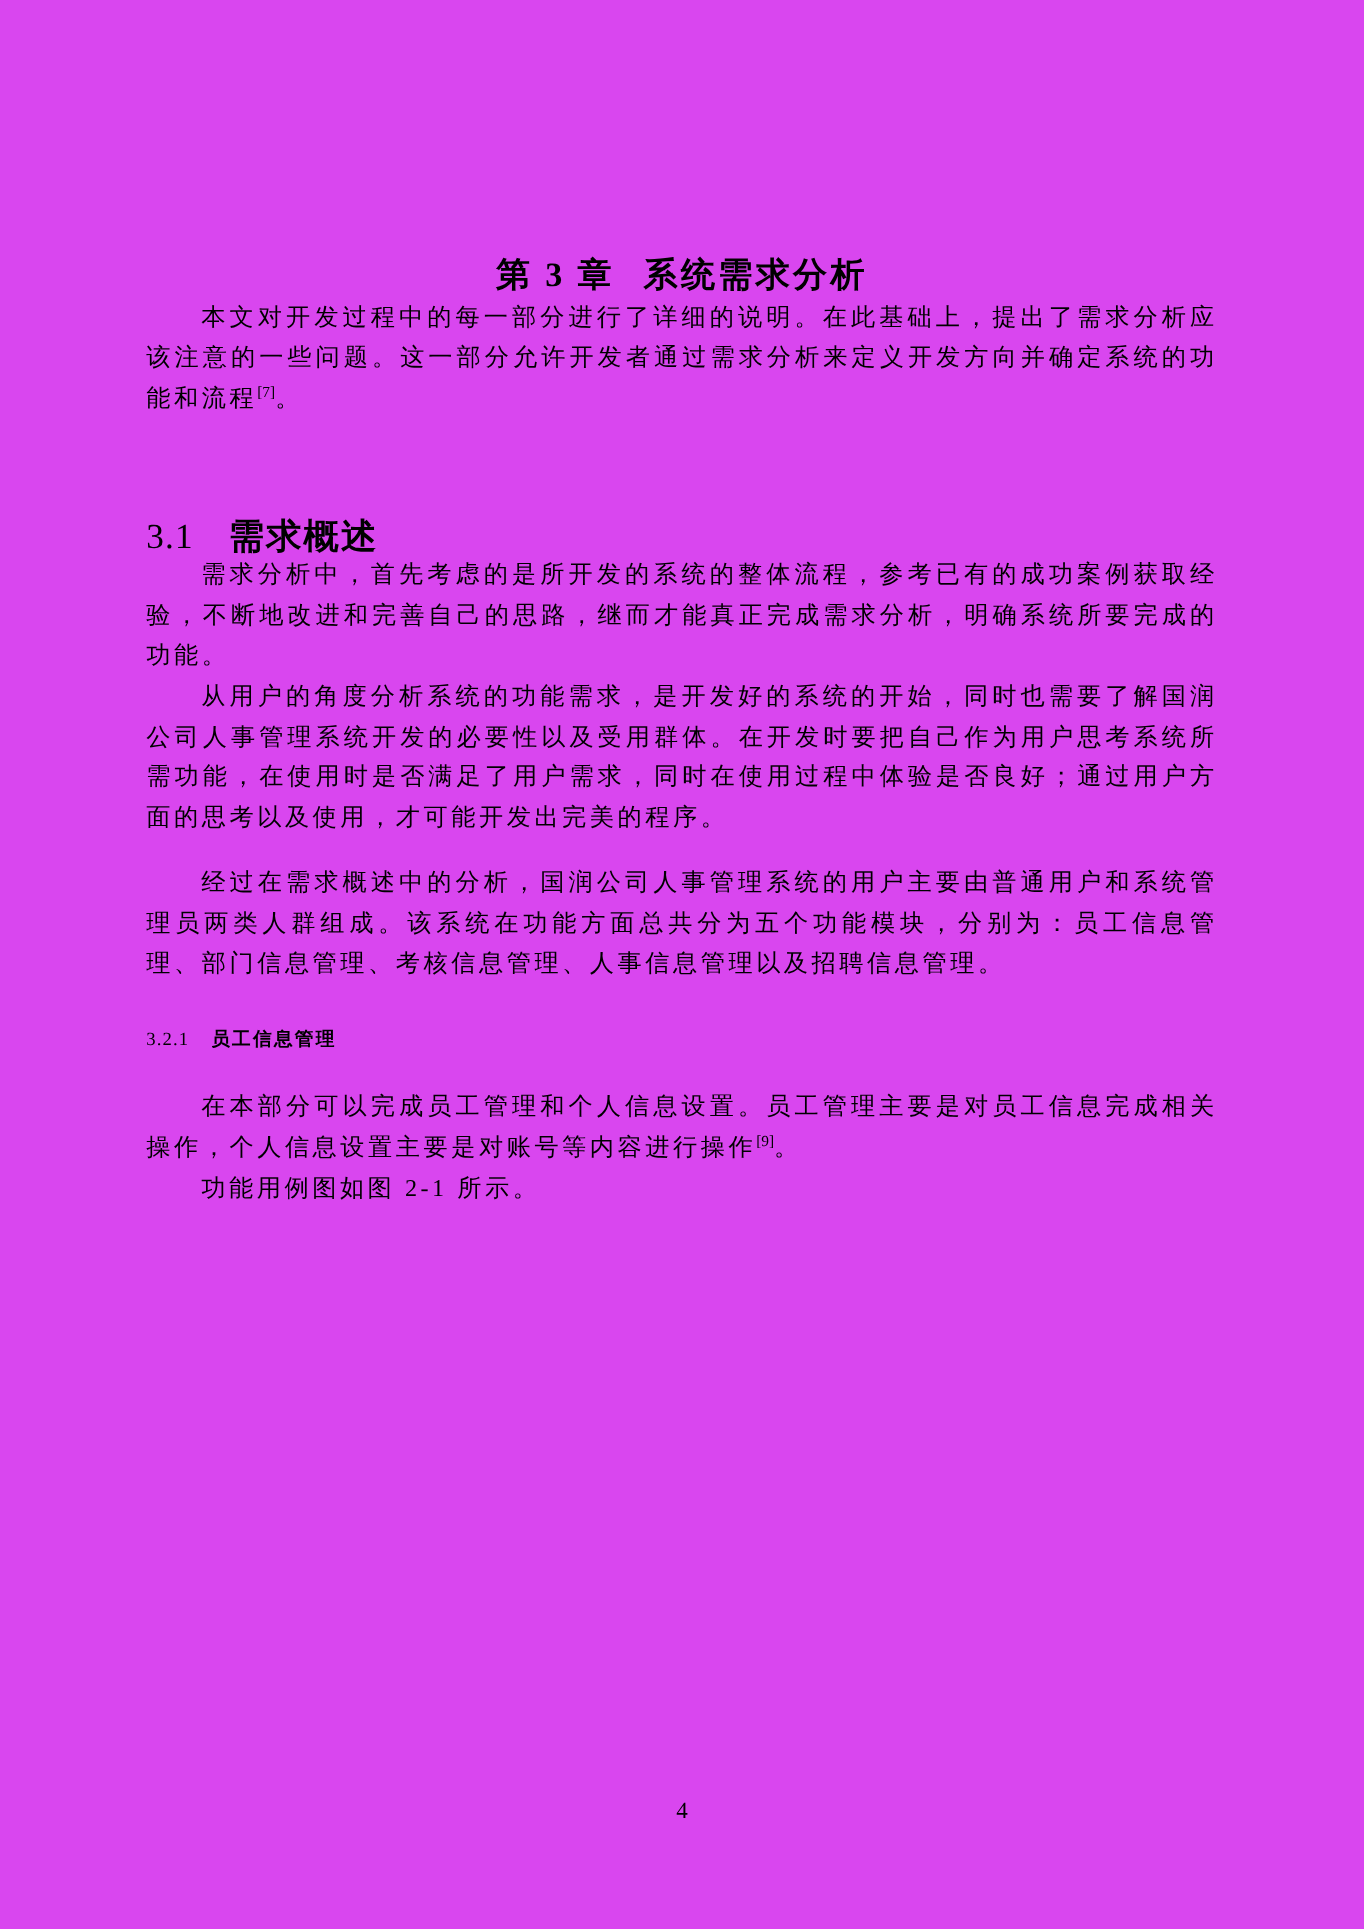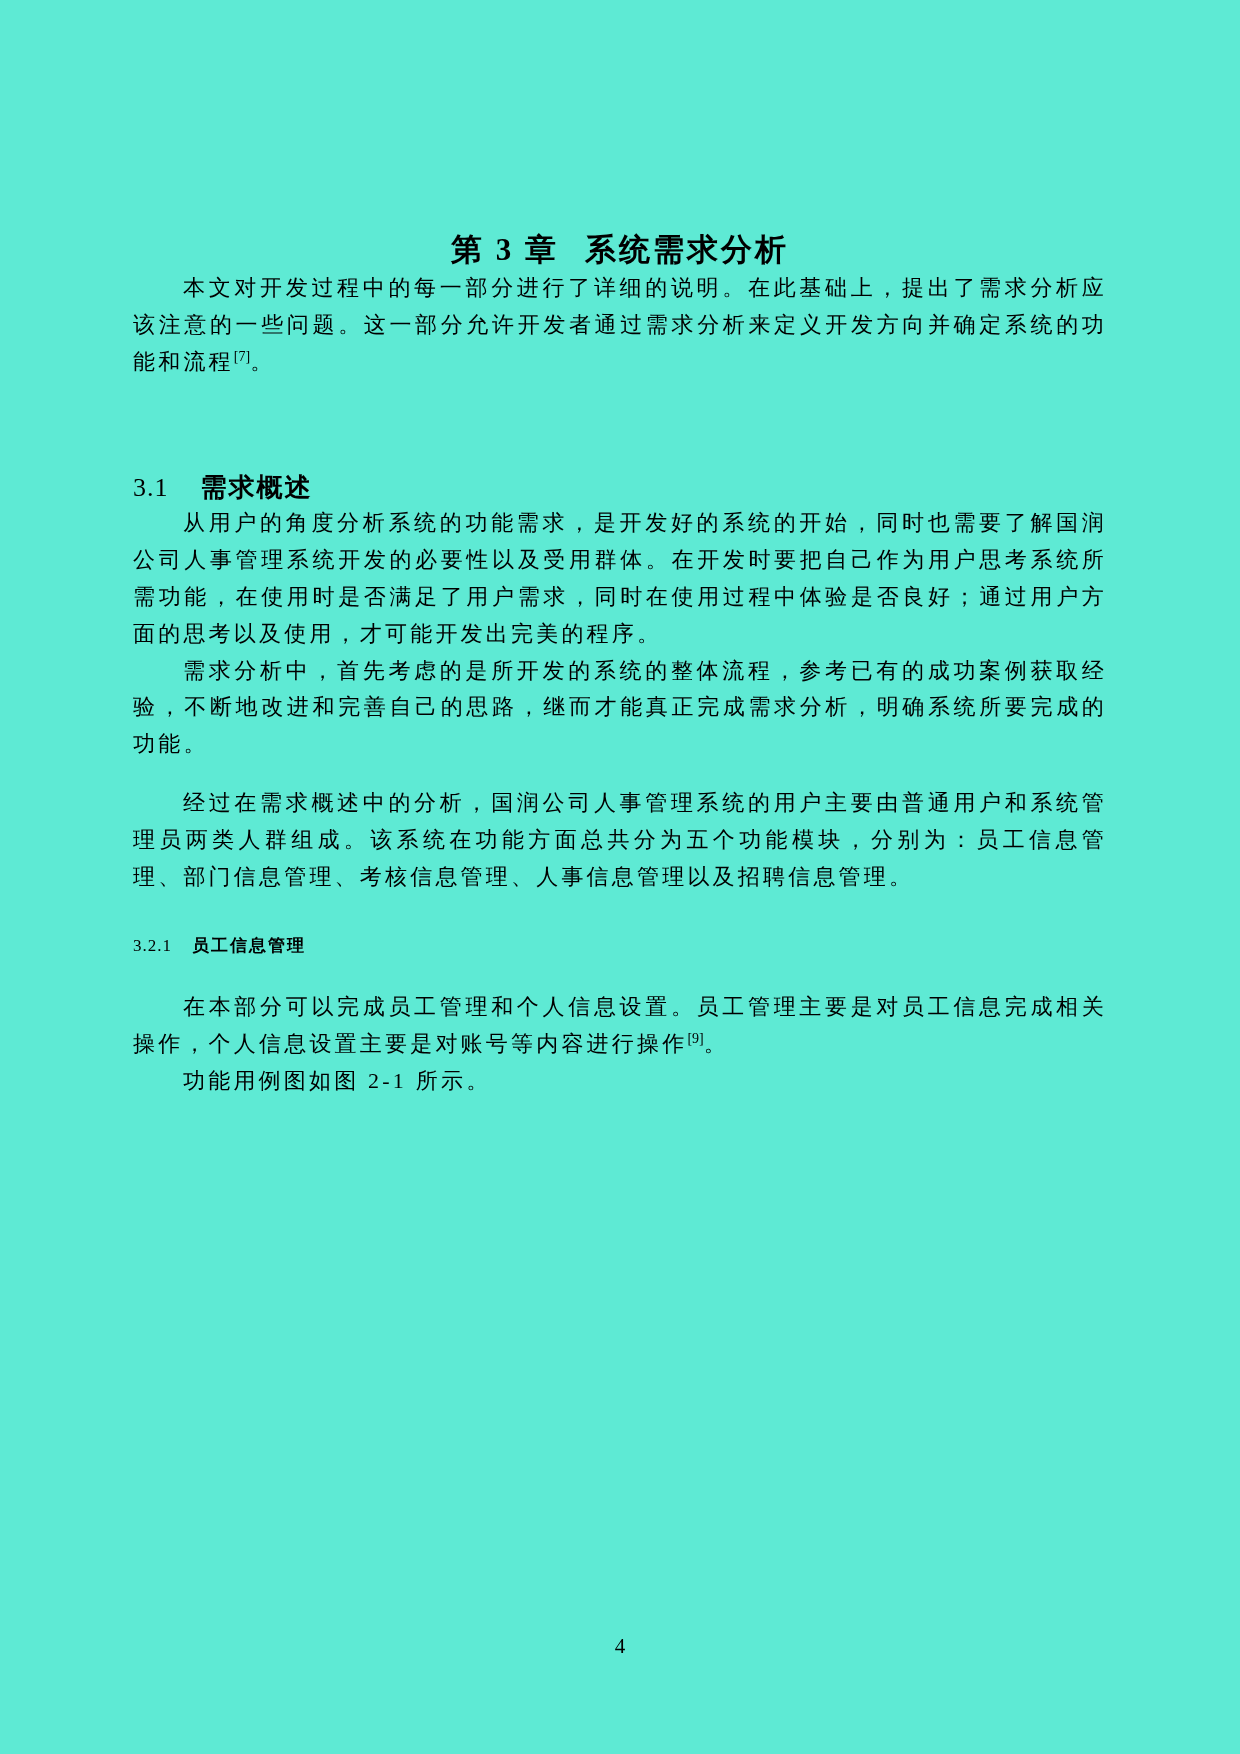"第 3 章 系统需求分析" .page { background: #5eead4 -> #d946ef }
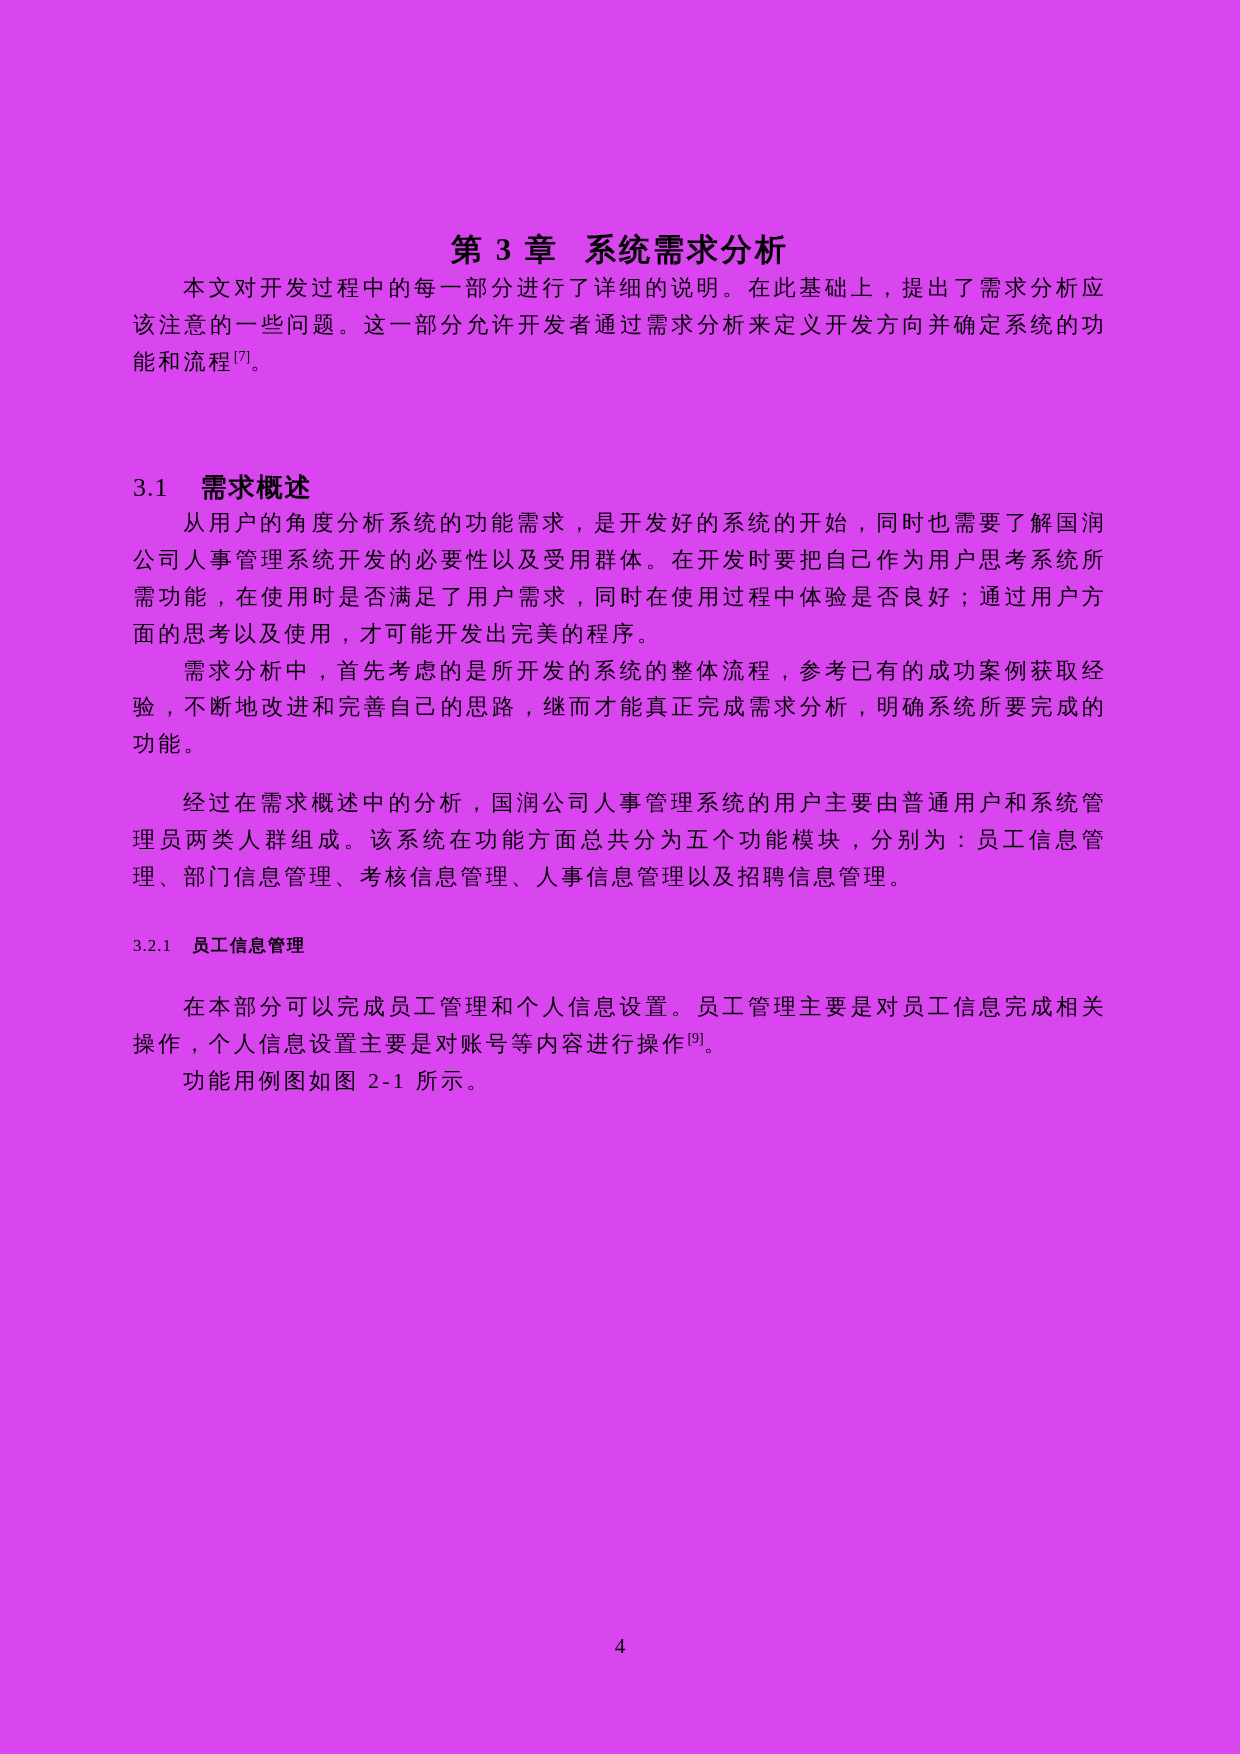"3.1 需求概述" .sec-h2 { font-size: 26px -> 32px }
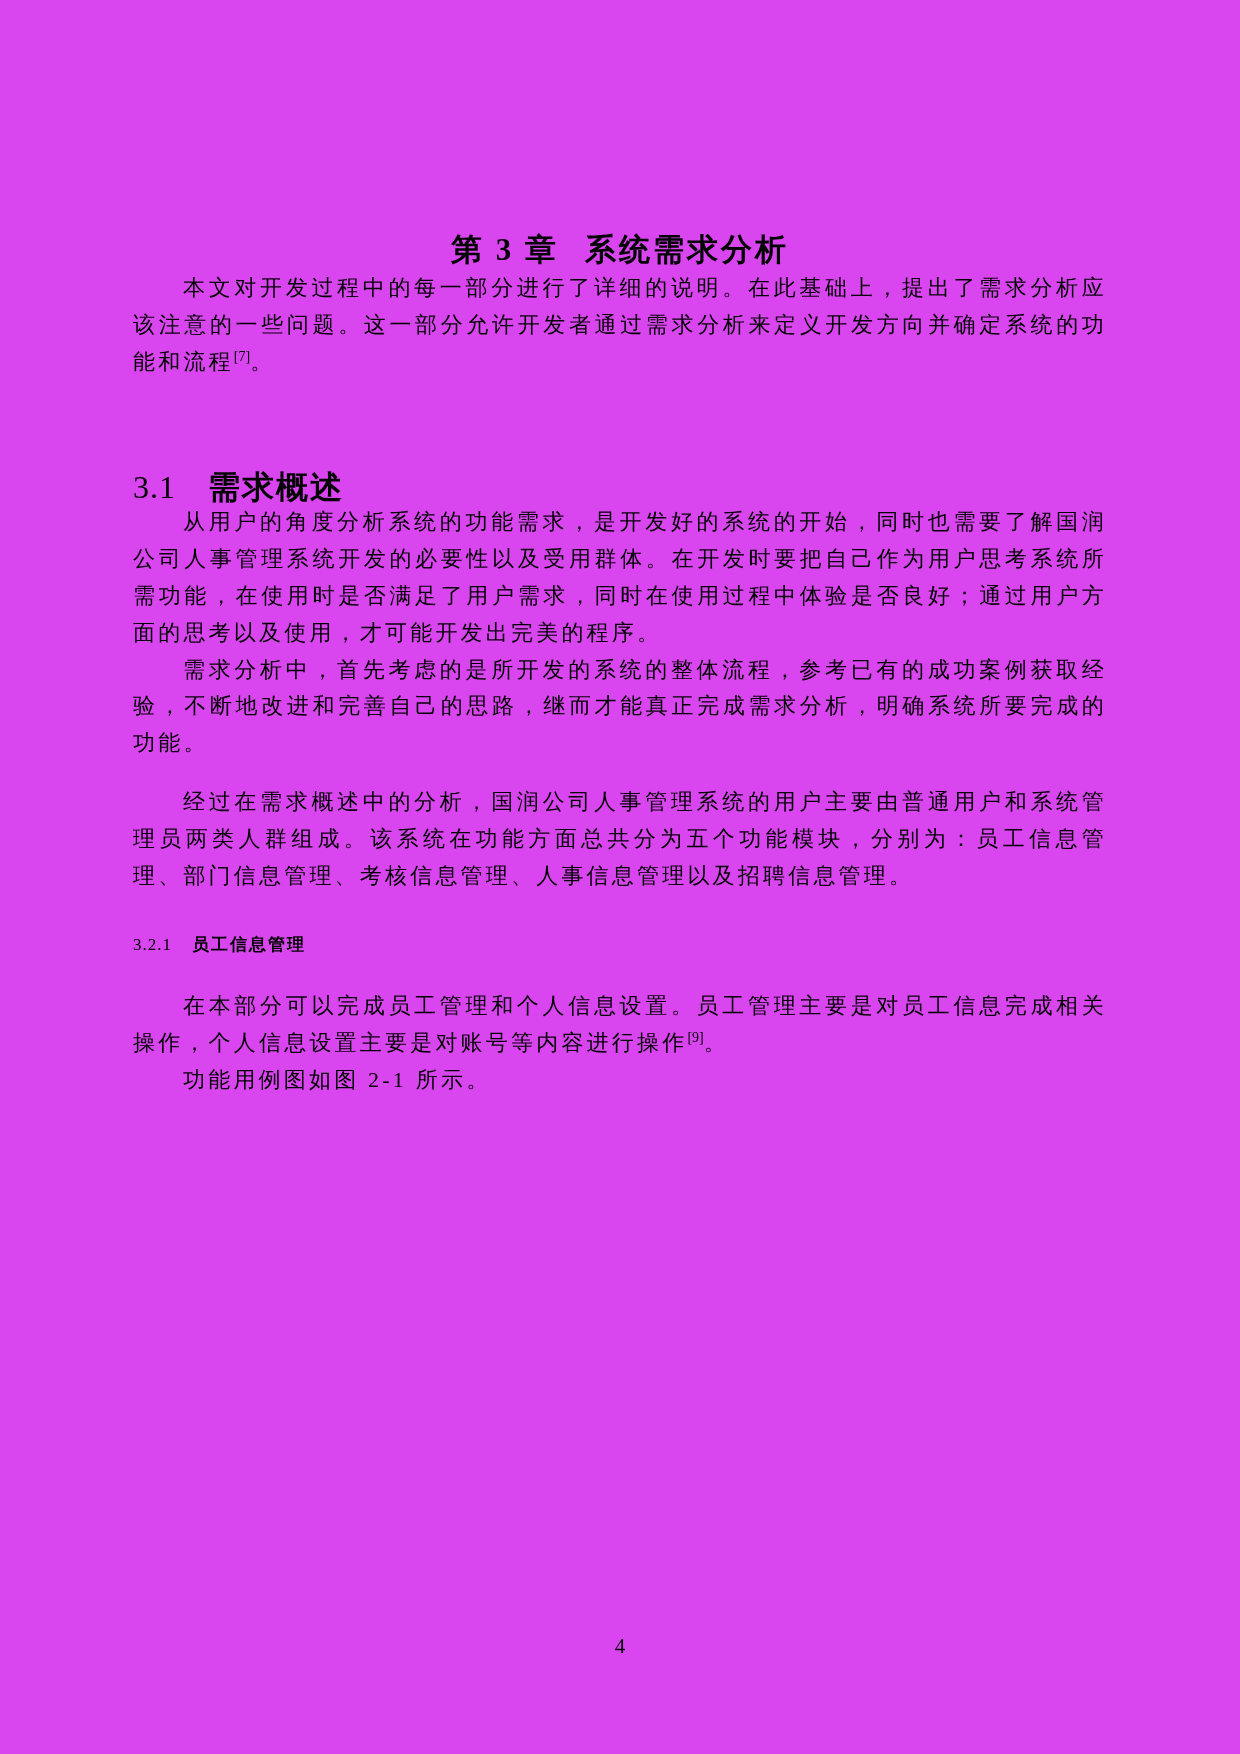"从用户的角度分析系统的功能需求，是开发好的系统的开始，同时也需要了解国润公司人事" p.body-p { order: before "需求分析中，首先考虑的是所开发的系统的整体流程，参考已有的成功案例获取经验，不断" -> after "需求分析中，首先考虑的是所开发的系统的整体流程，参考已有的成功案例获取经验，不断" }
